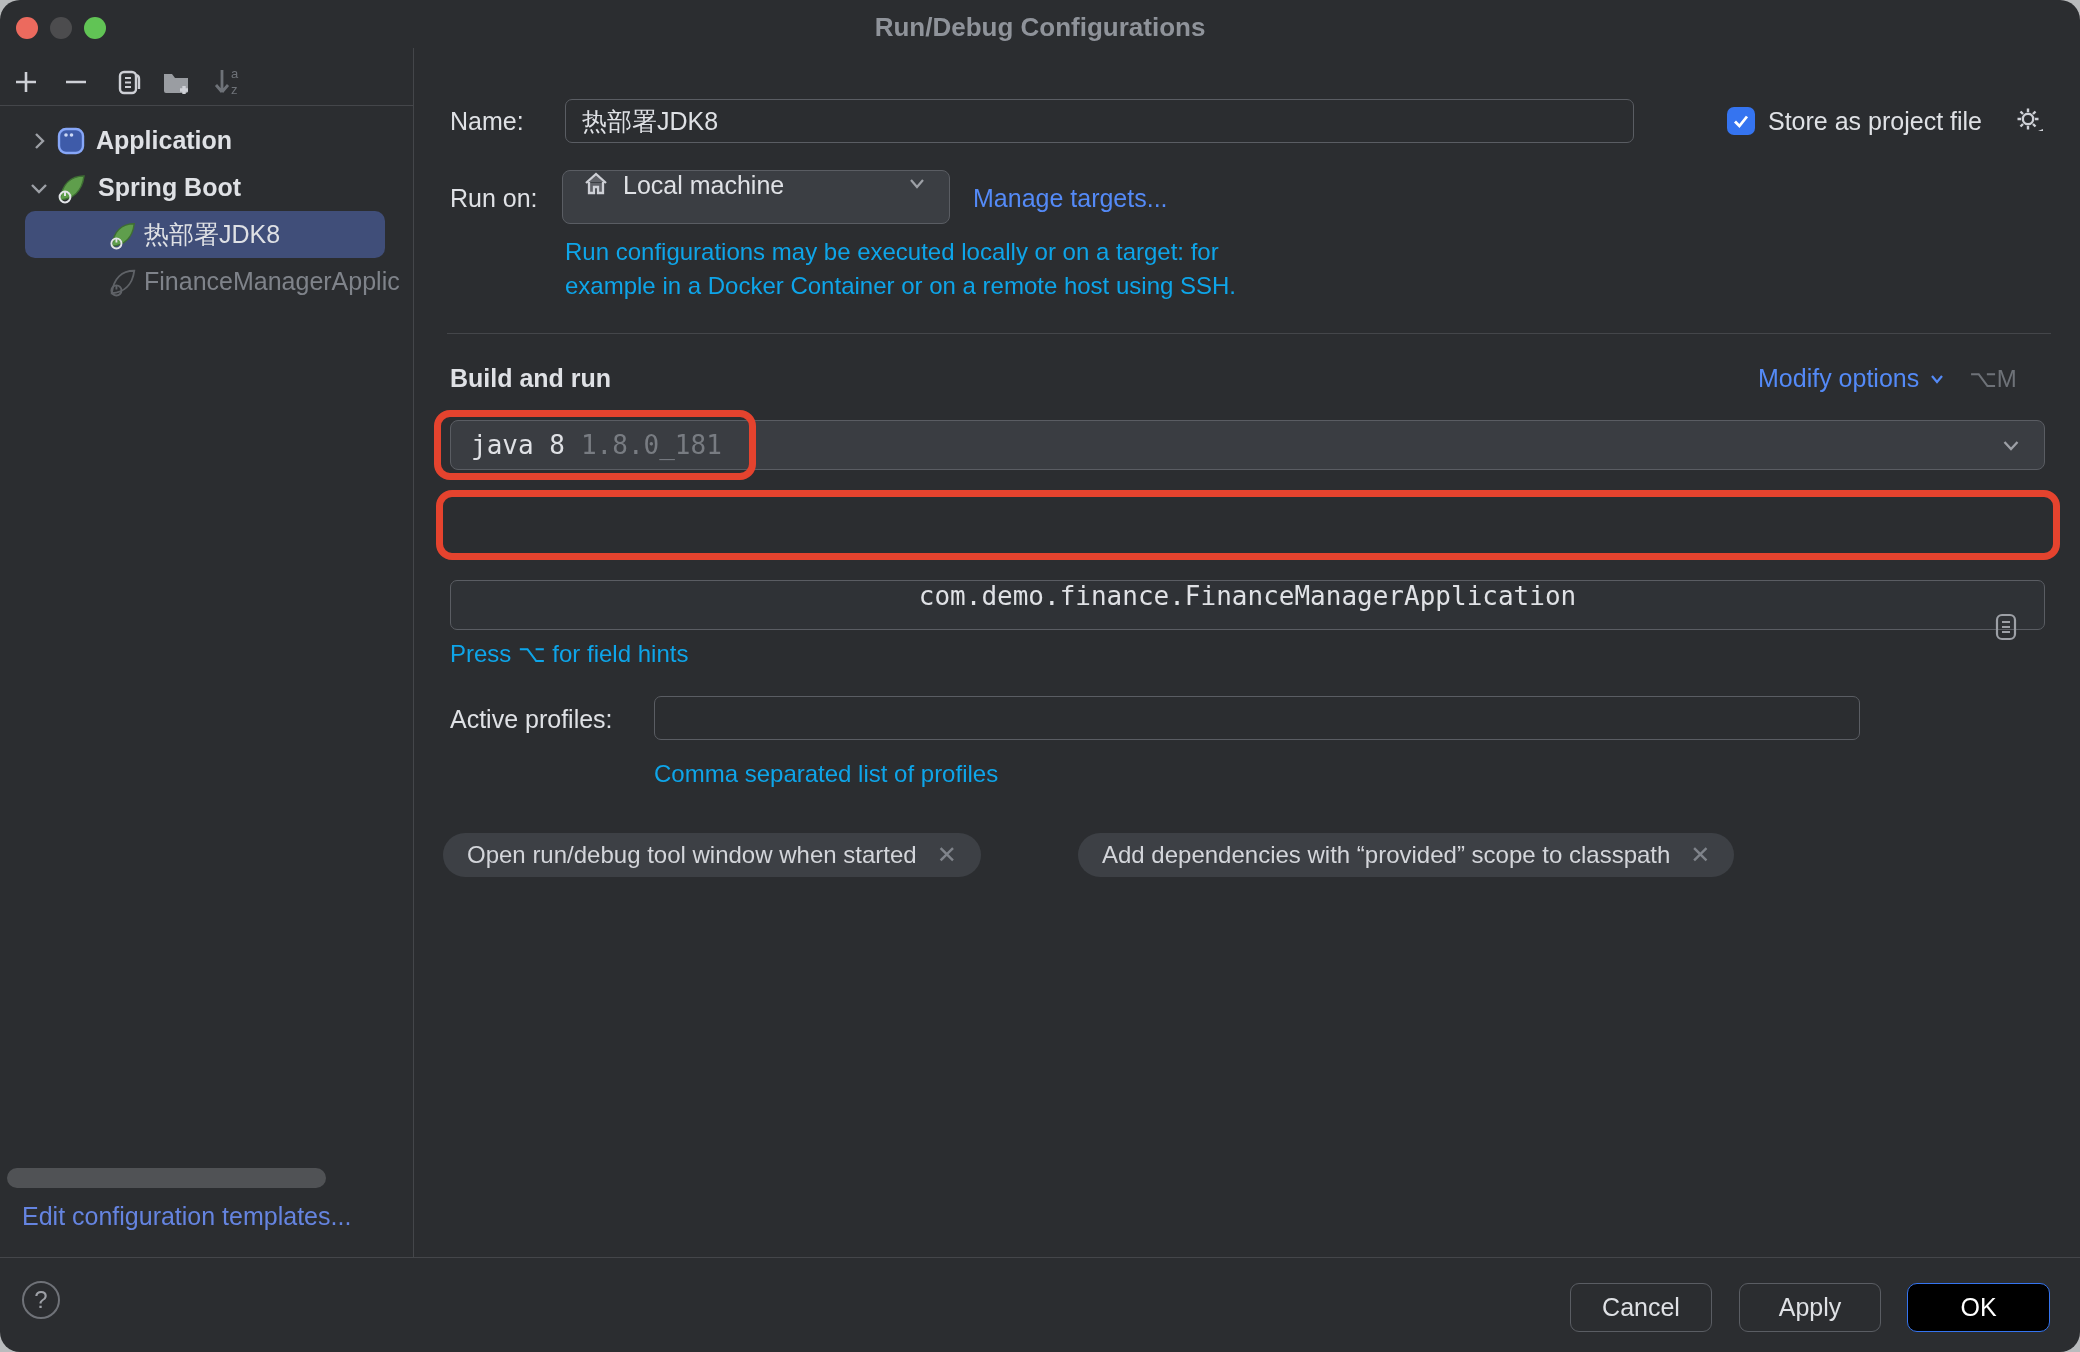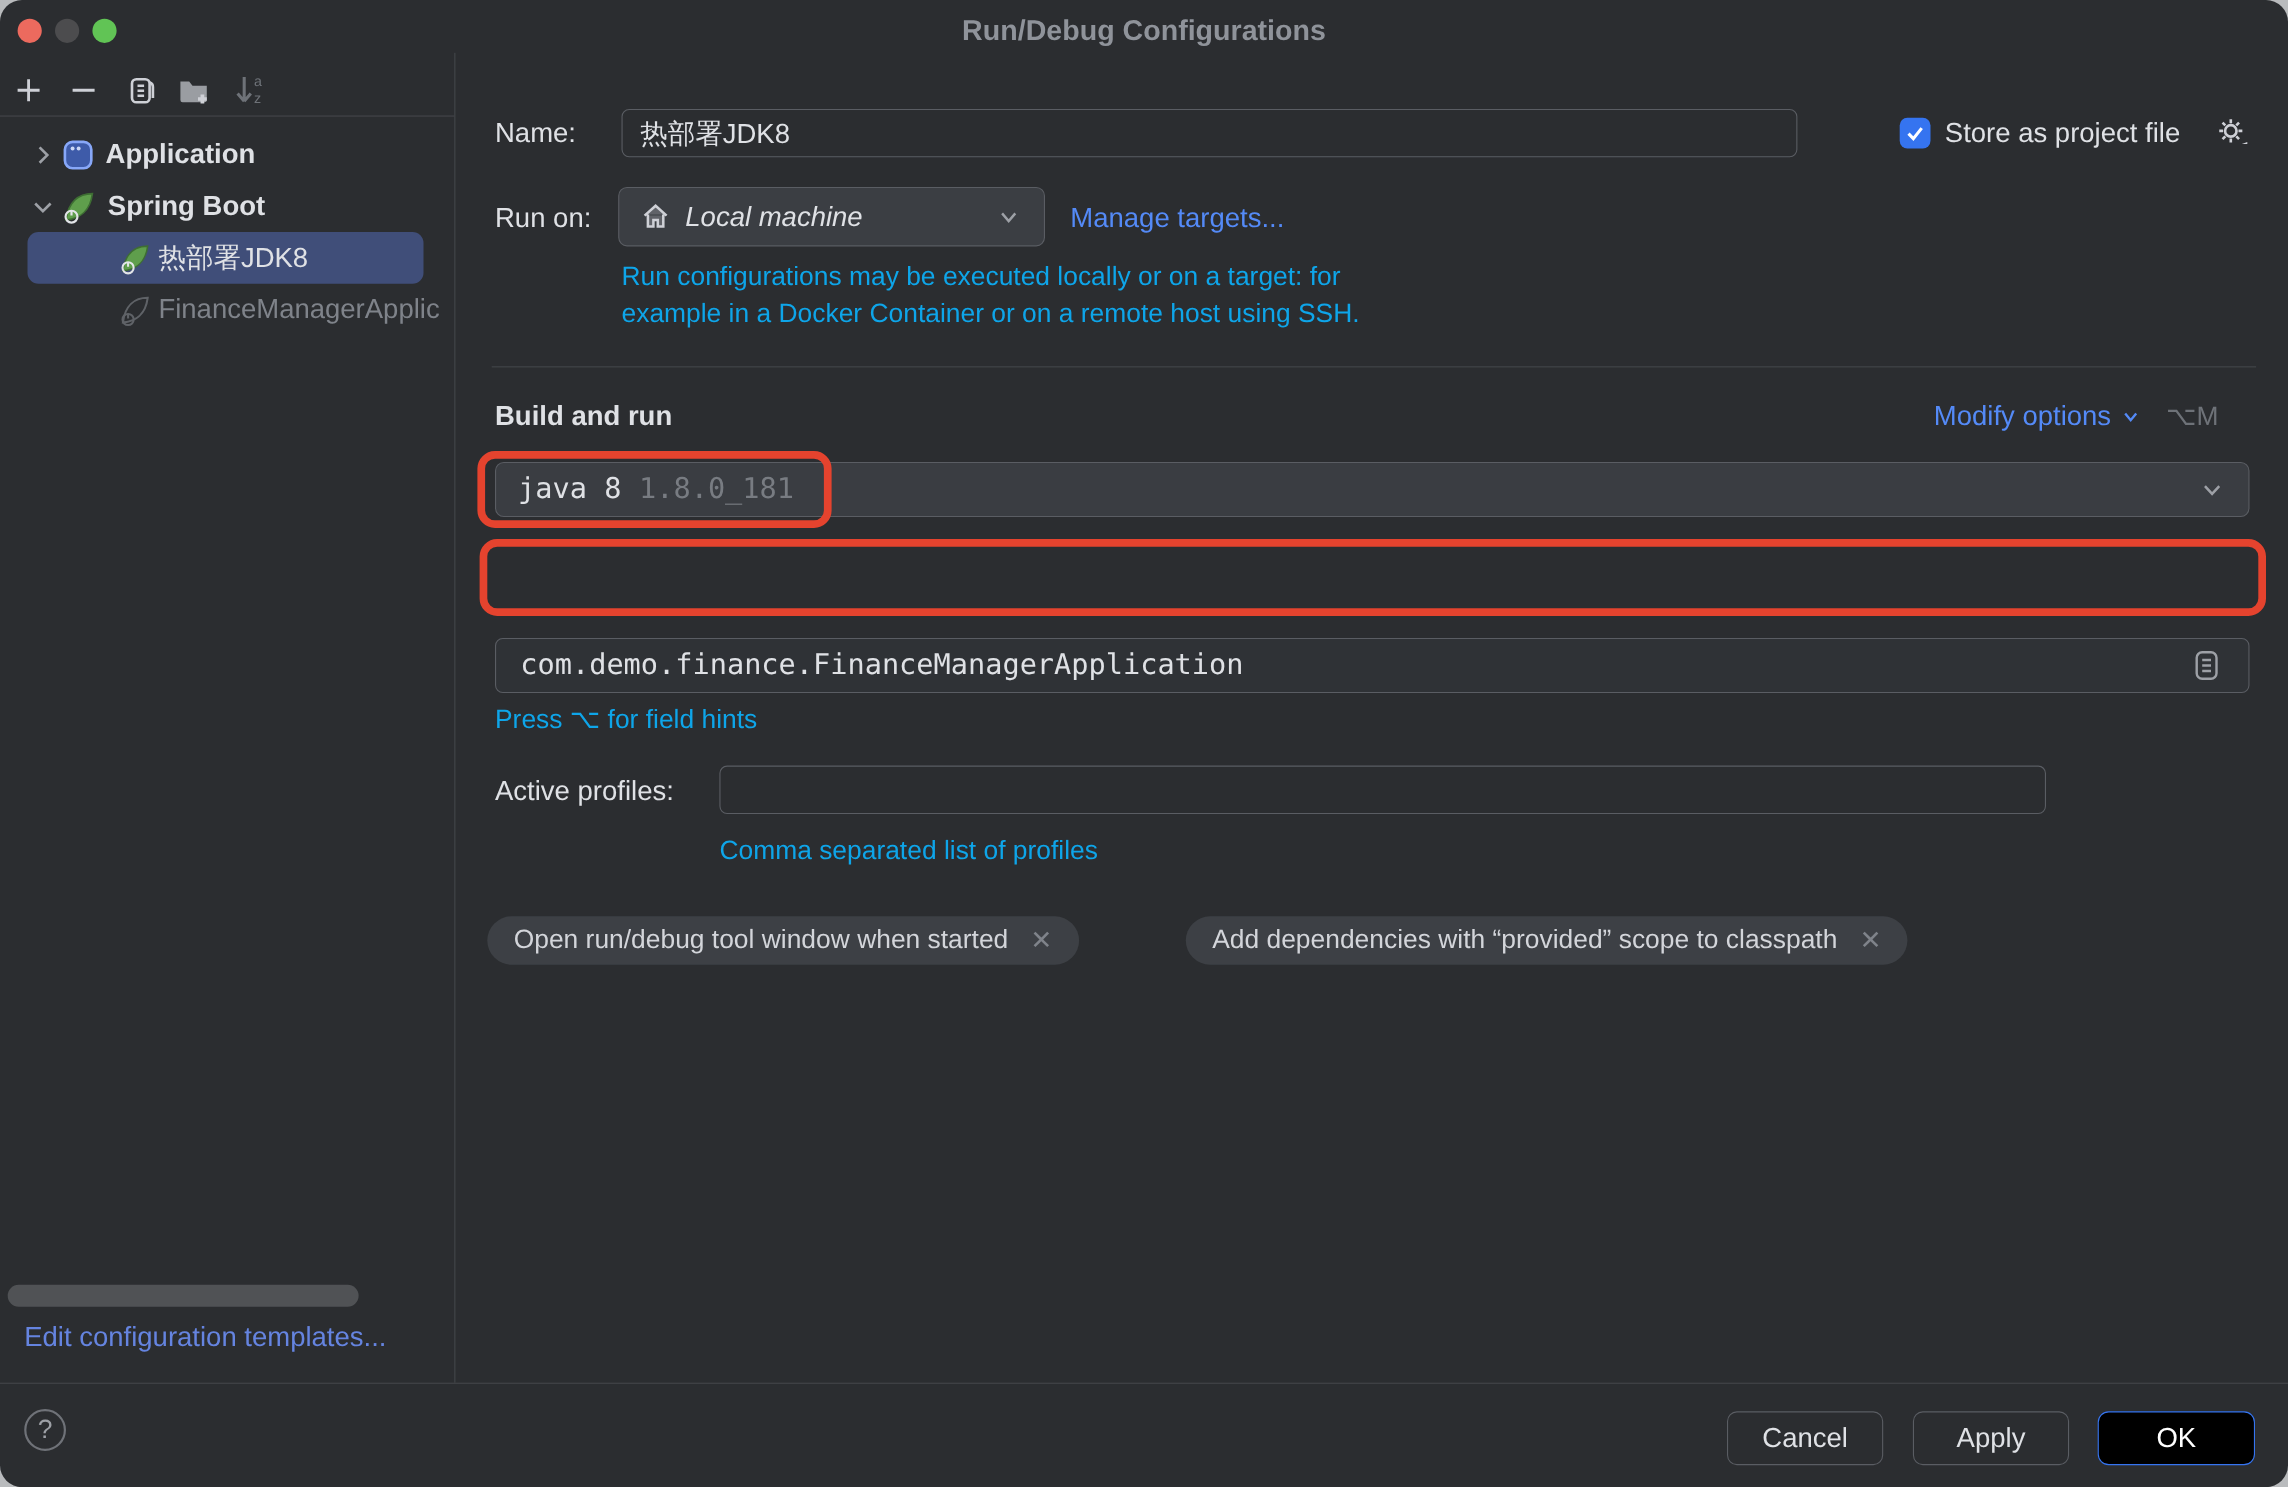"Local machine" .combo { align-items: center -> flex-start; font-style: italic -> none }
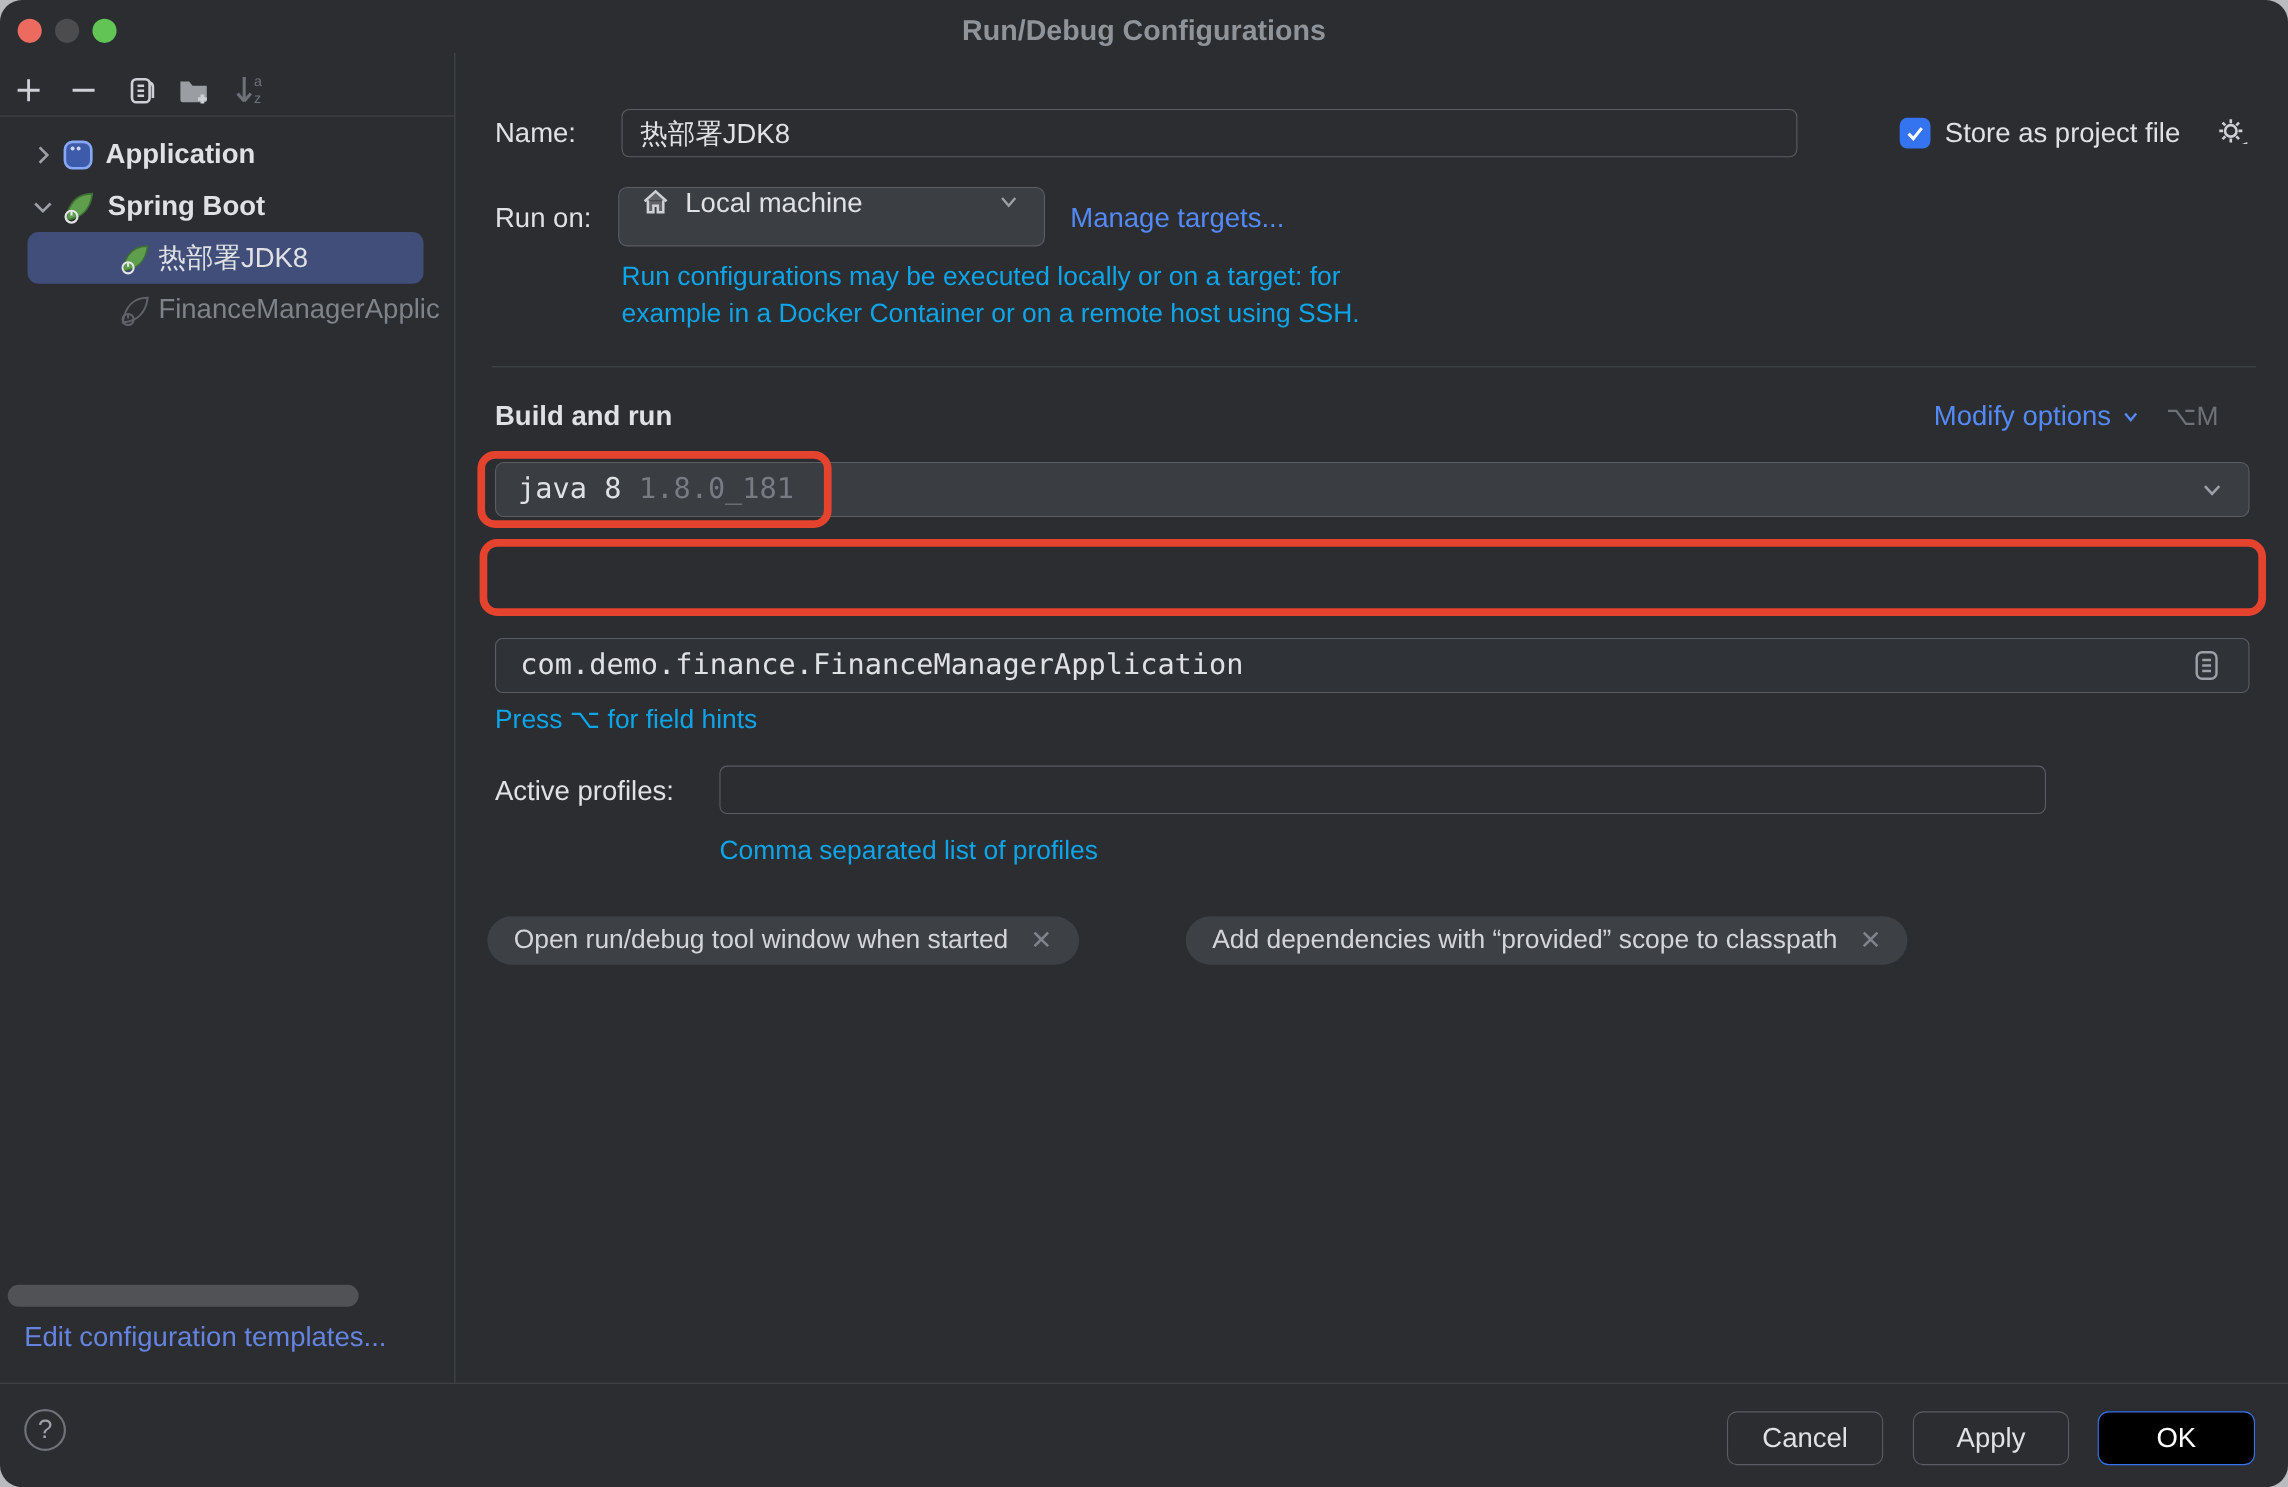"com.demo.finance.FinanceManagerApplicati" div.abs { flex-direction: none -> column }
